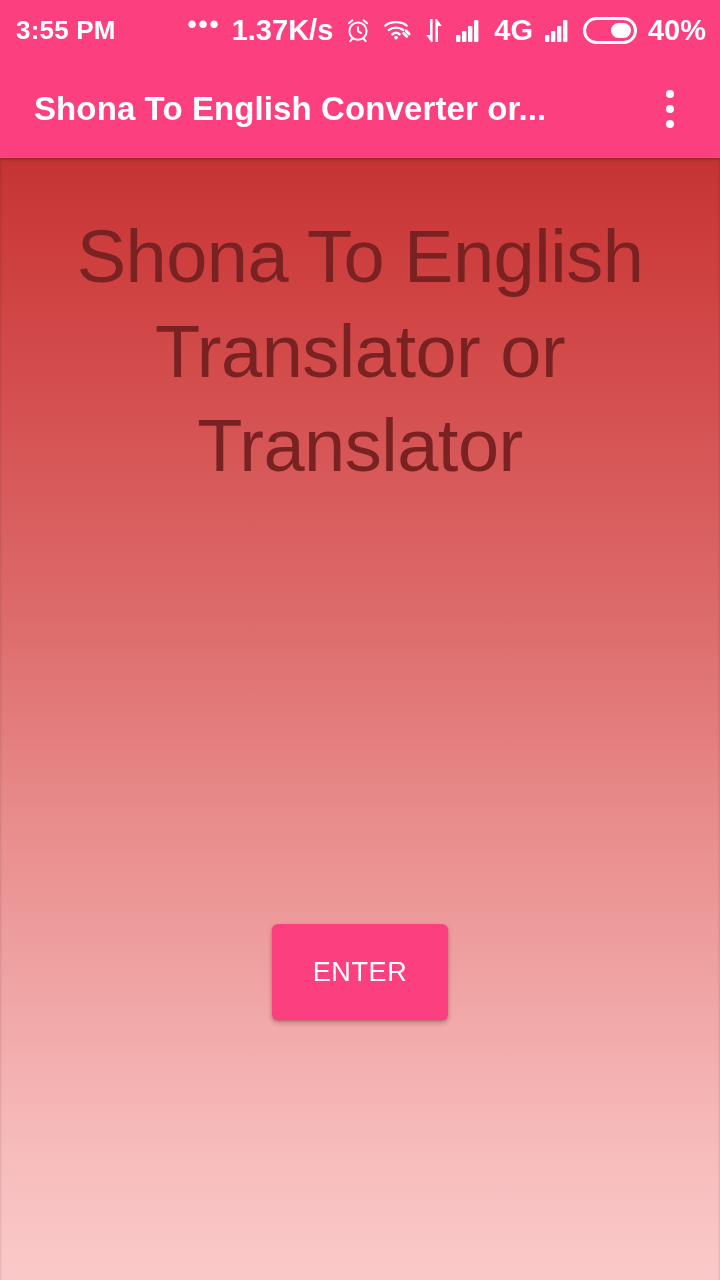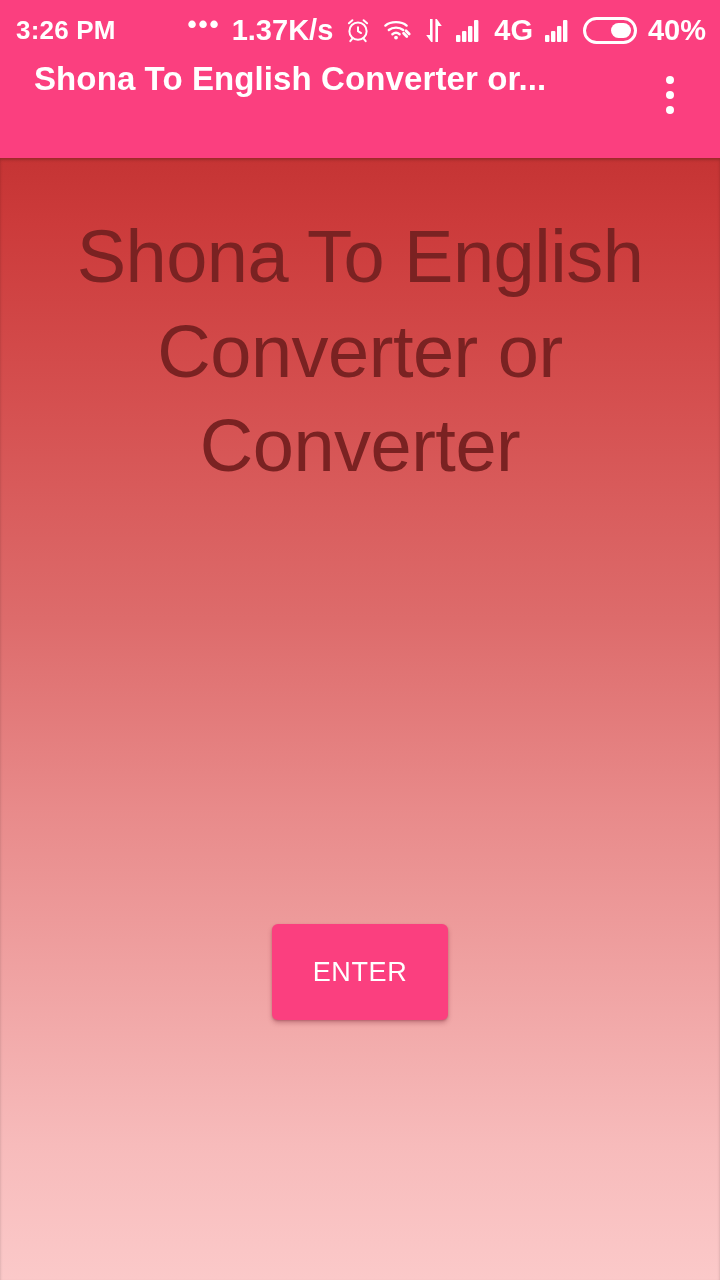"3:26 PM" div { text: 3:26 -> 3:55 }
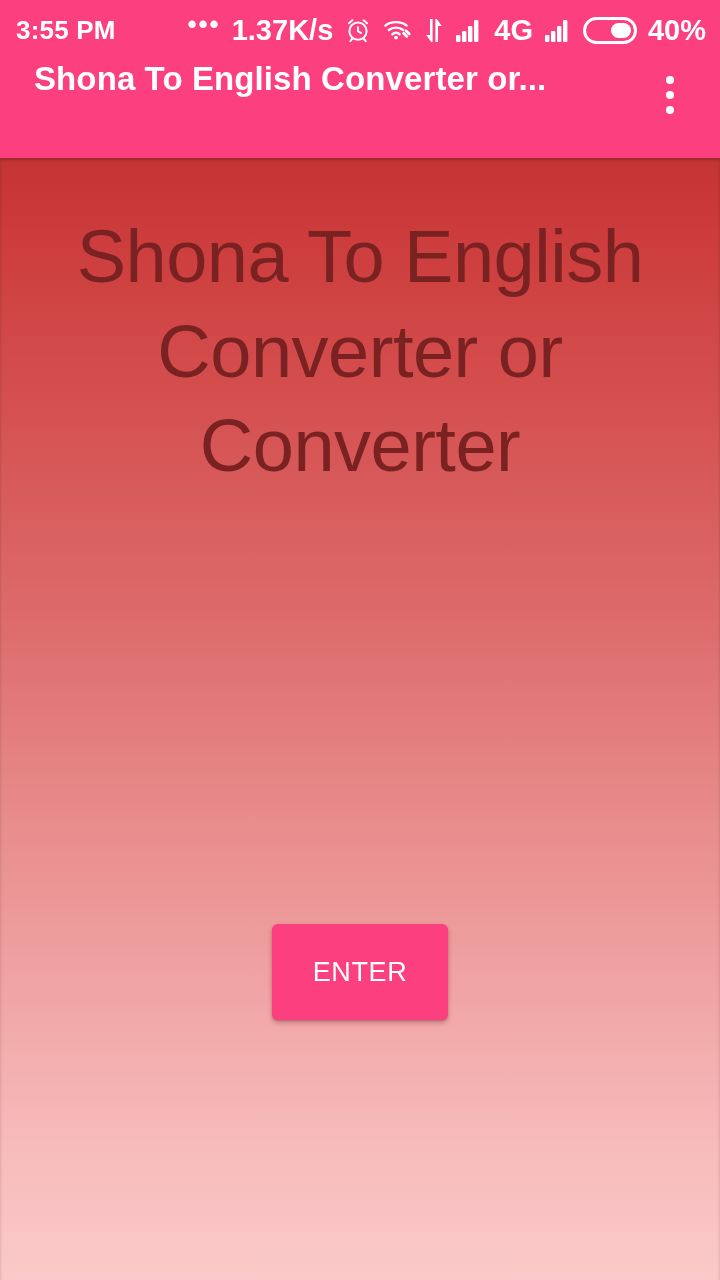"Shona To English Converter or..." #app-bar { align-items: none -> center }
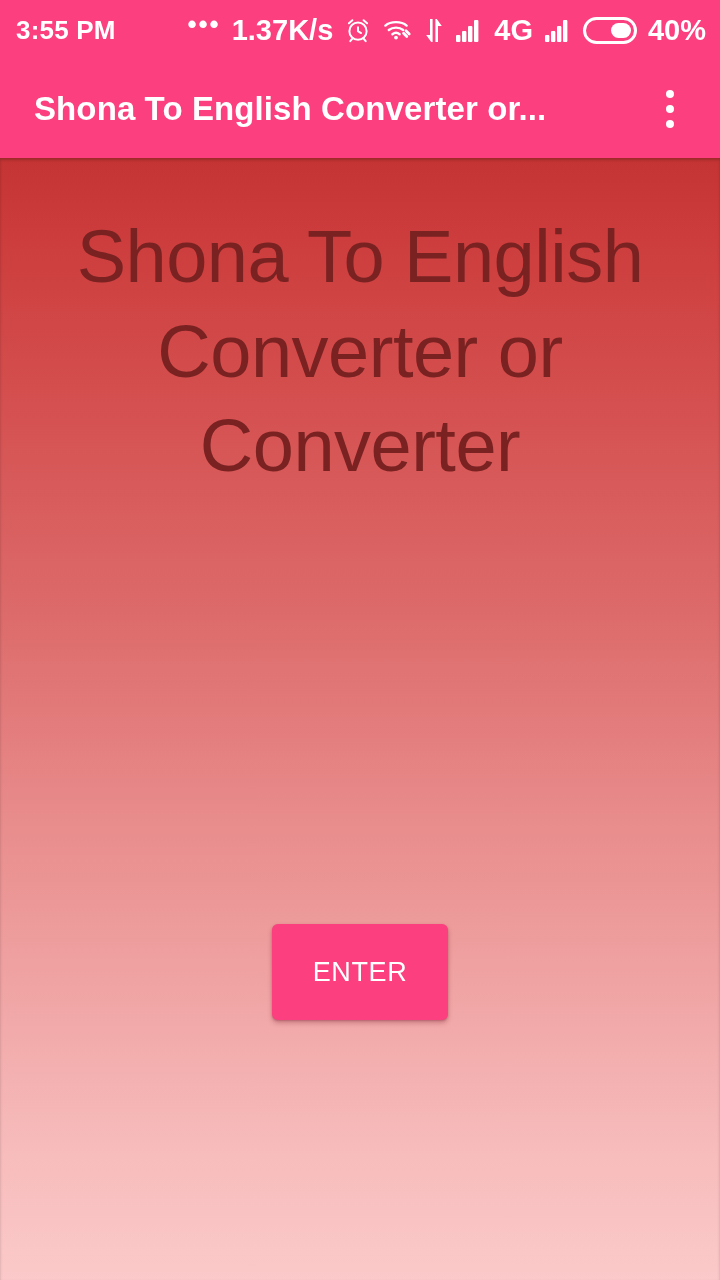"Shona To English Converter or" div { text: Converter or Converter -> Translator or Translator }
